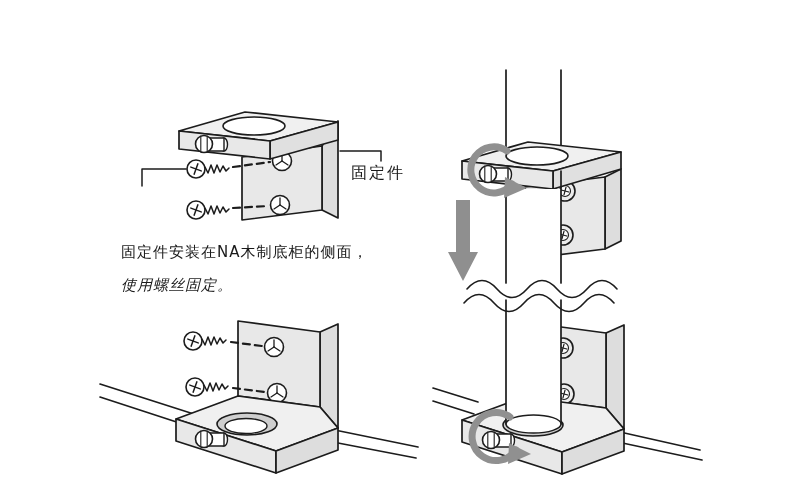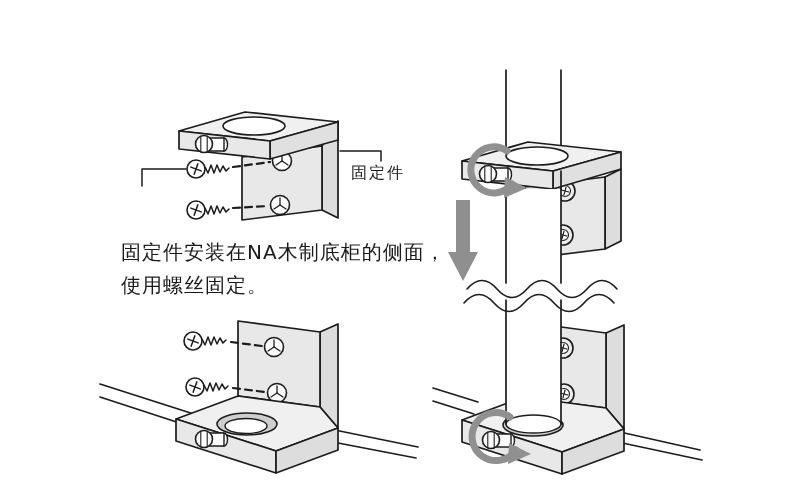"固定件安装在NA木制底柜的侧面，" .caption { font-size: 20px -> 15px }
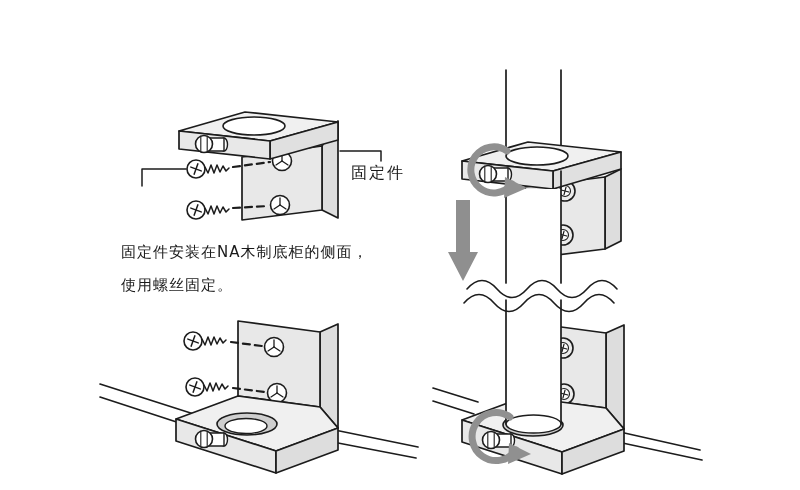"使用螺丝固定。" div.lbl { font-style: none -> italic }
